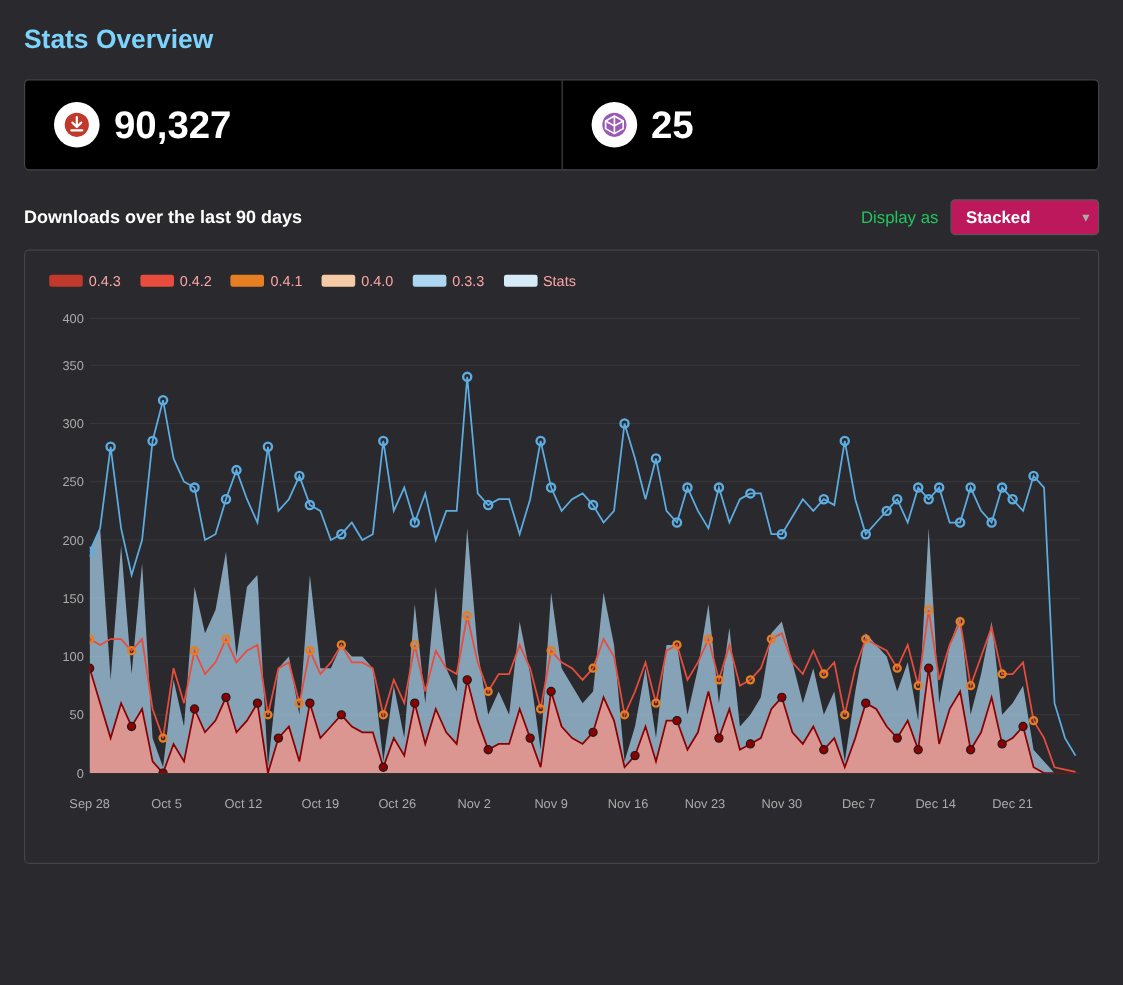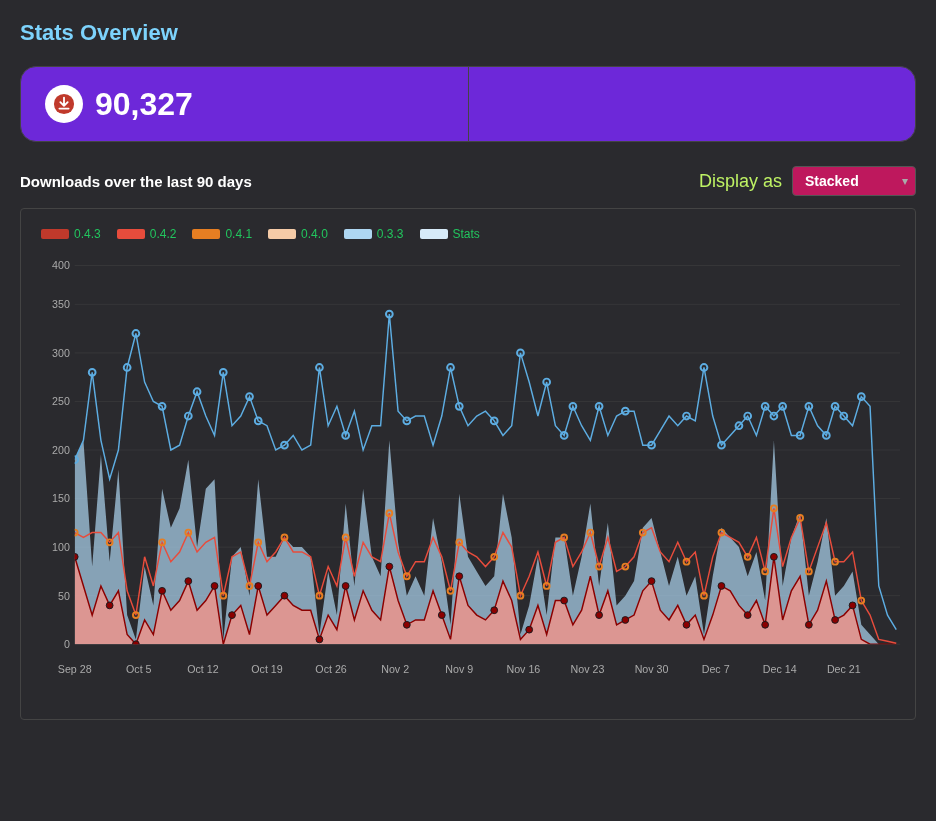"90,327" .stats-row { background: #6d28d9 -> #000000; border-radius: 16px -> 4px }
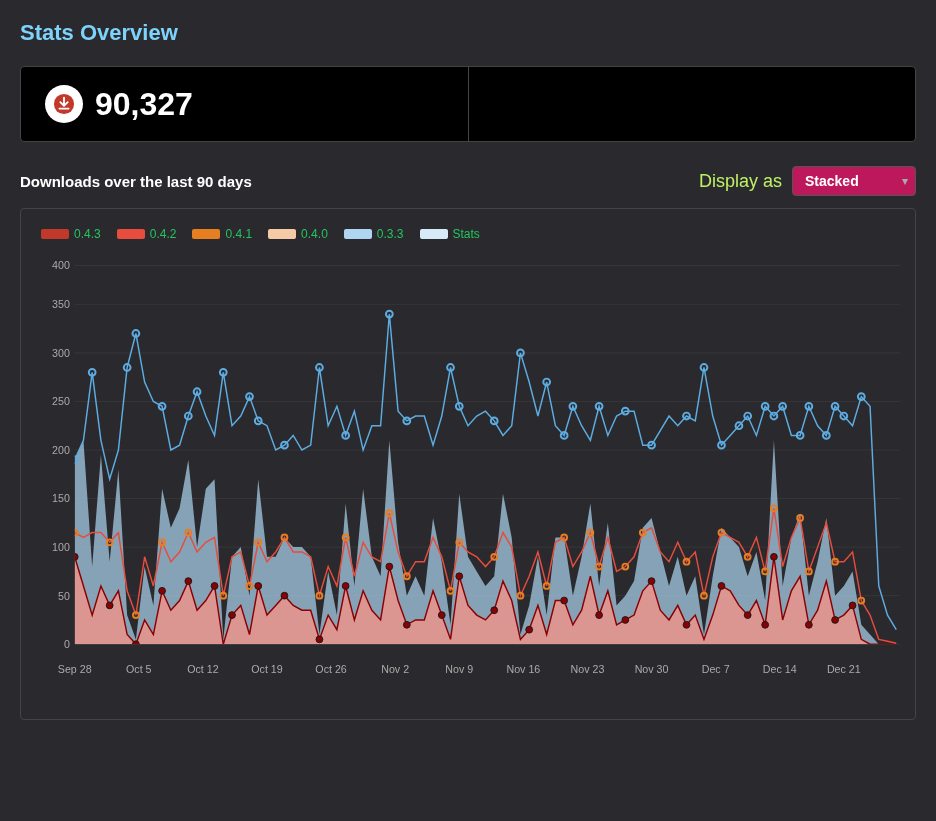"25" div.stat-main { html: none -> <div> <div> <svg> <circle></circle> <path></path> <path></path> </svg> </div> <span>25</span> </div> }
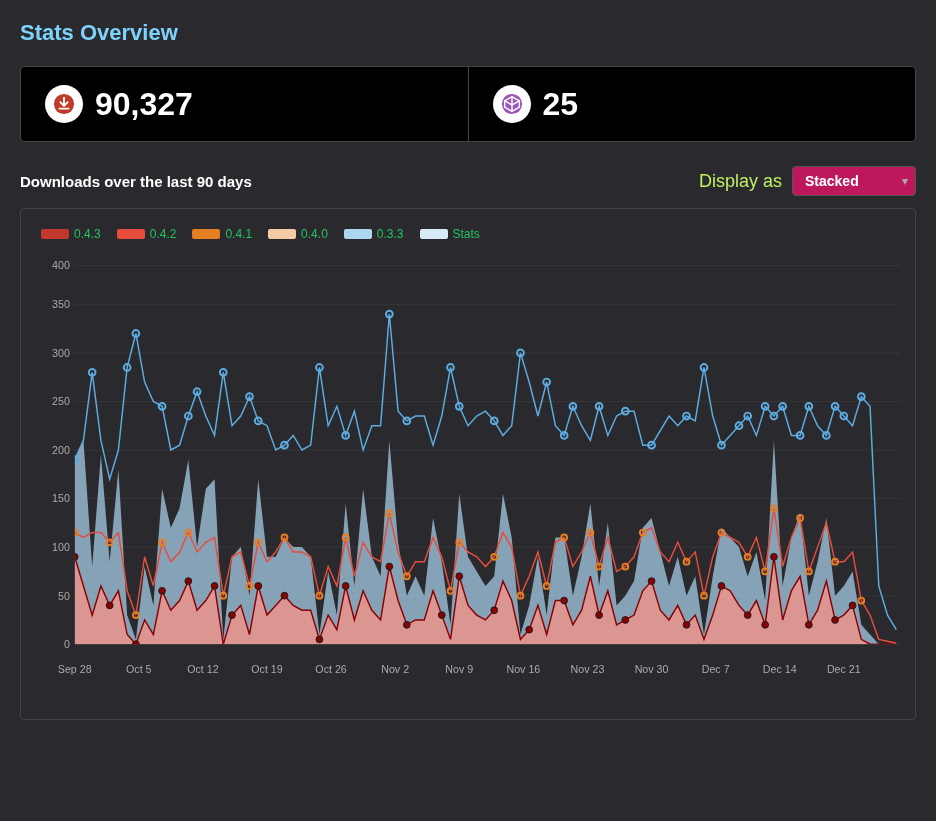"Display as" .display-as-label { color: #bef264 -> #22c55e; font-size: 18px -> 14px }
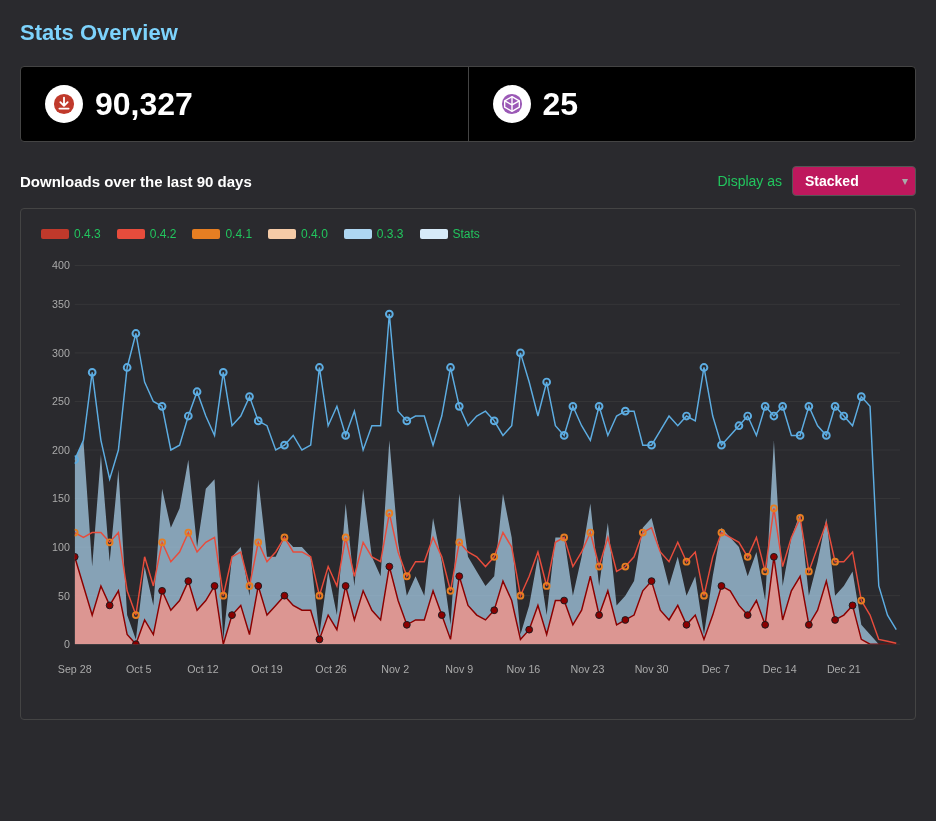"0.4.3" .legend-item { color: #22c55e -> #fca5a5 }
